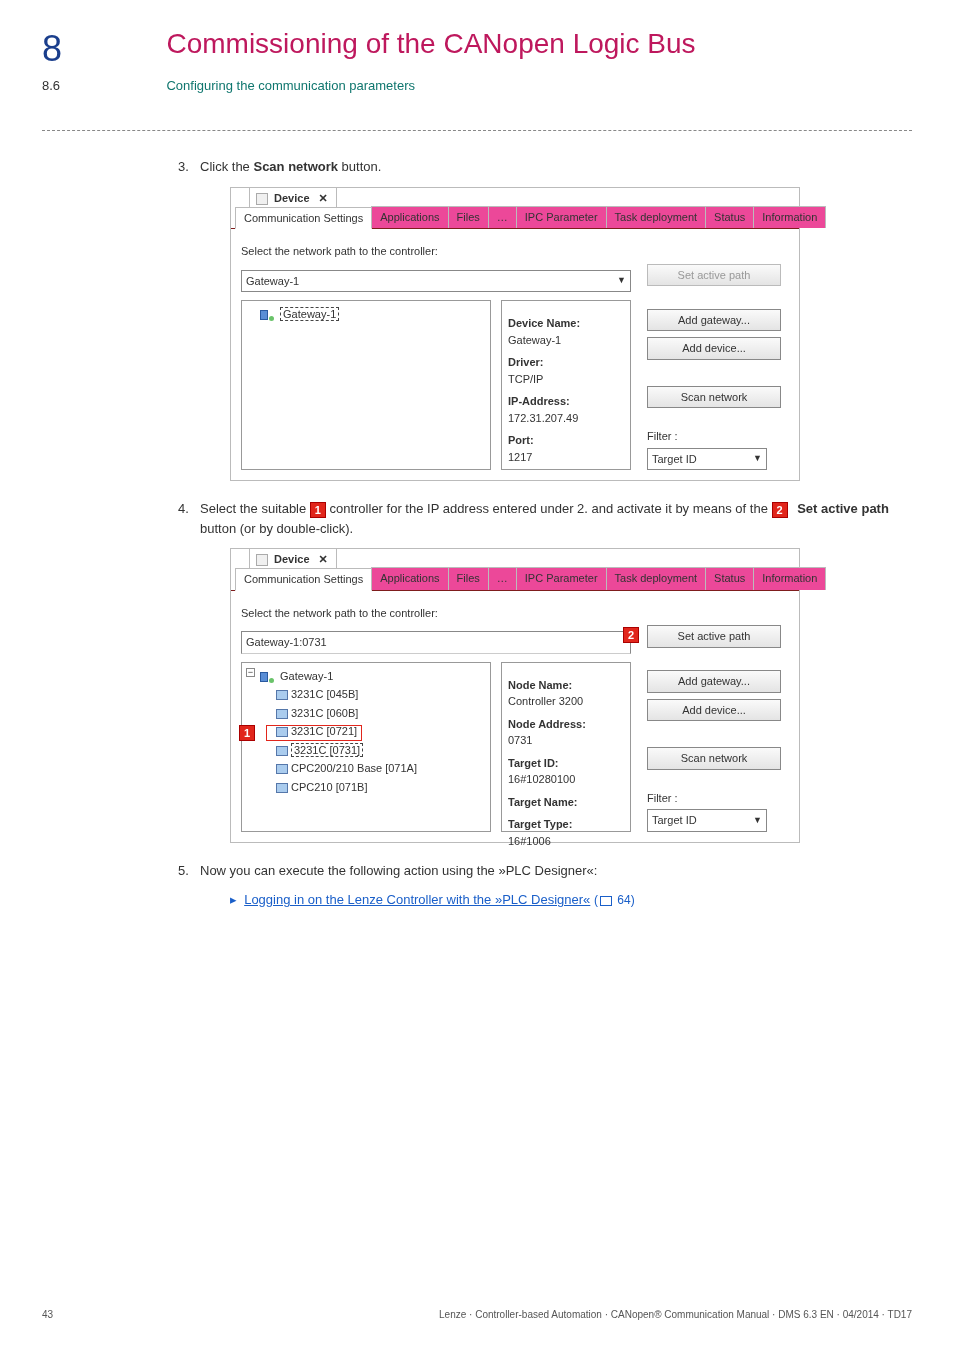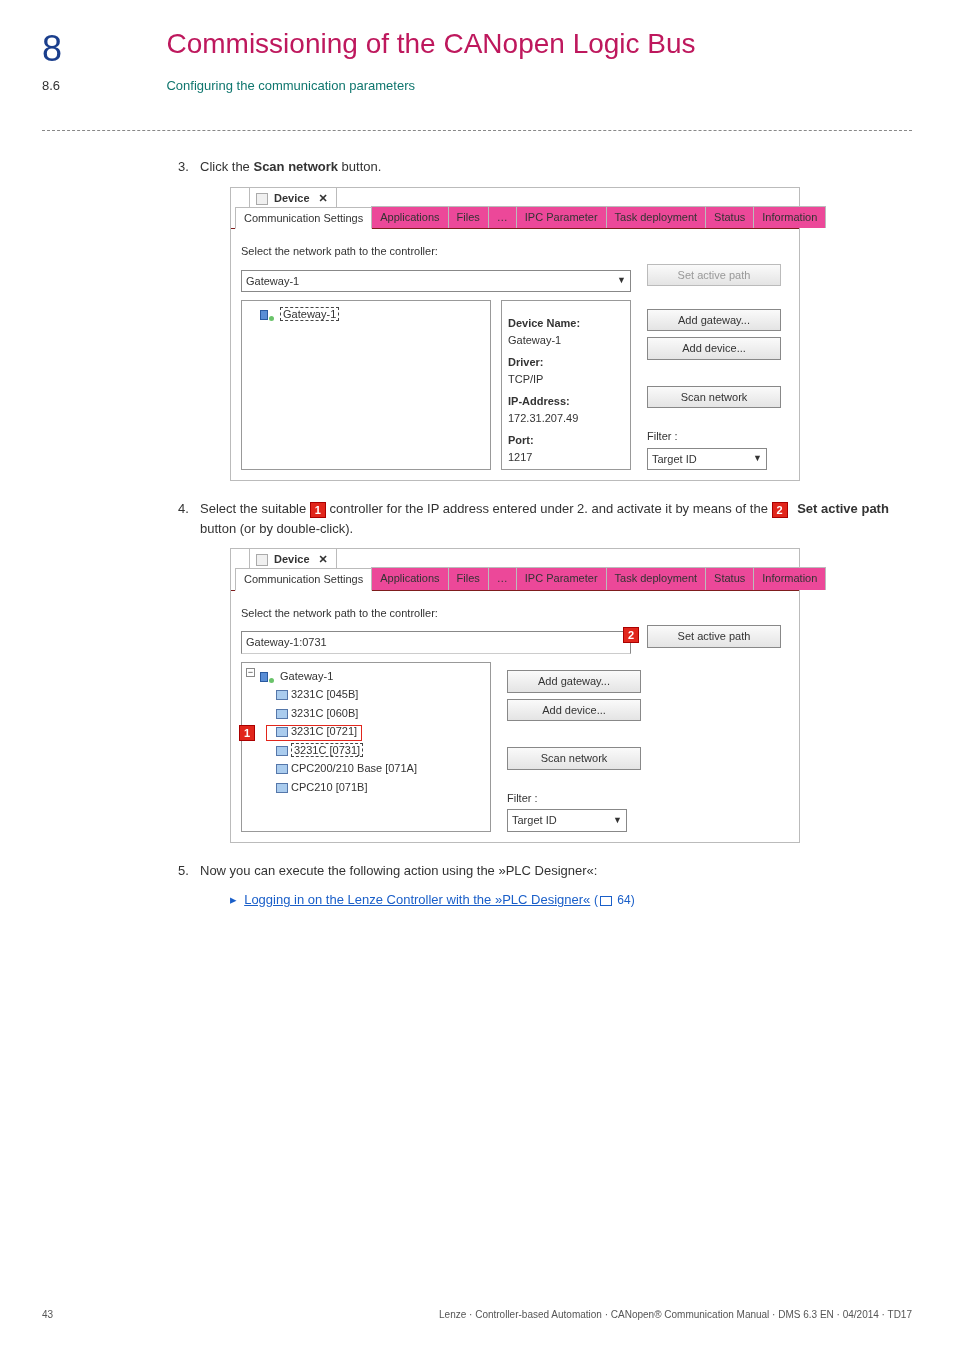"Node Name:" div.info-panel { html: none -> <div> <div>Node Name:</div> <div>Controller 3200</div> <div>Node Address:</div> <div>0731</div> <div>Target ID:</div> <div>16#10280100</div> <div>Target Name:</div> <div>Target Type:</div> <div>16#1006</div> </div> }
